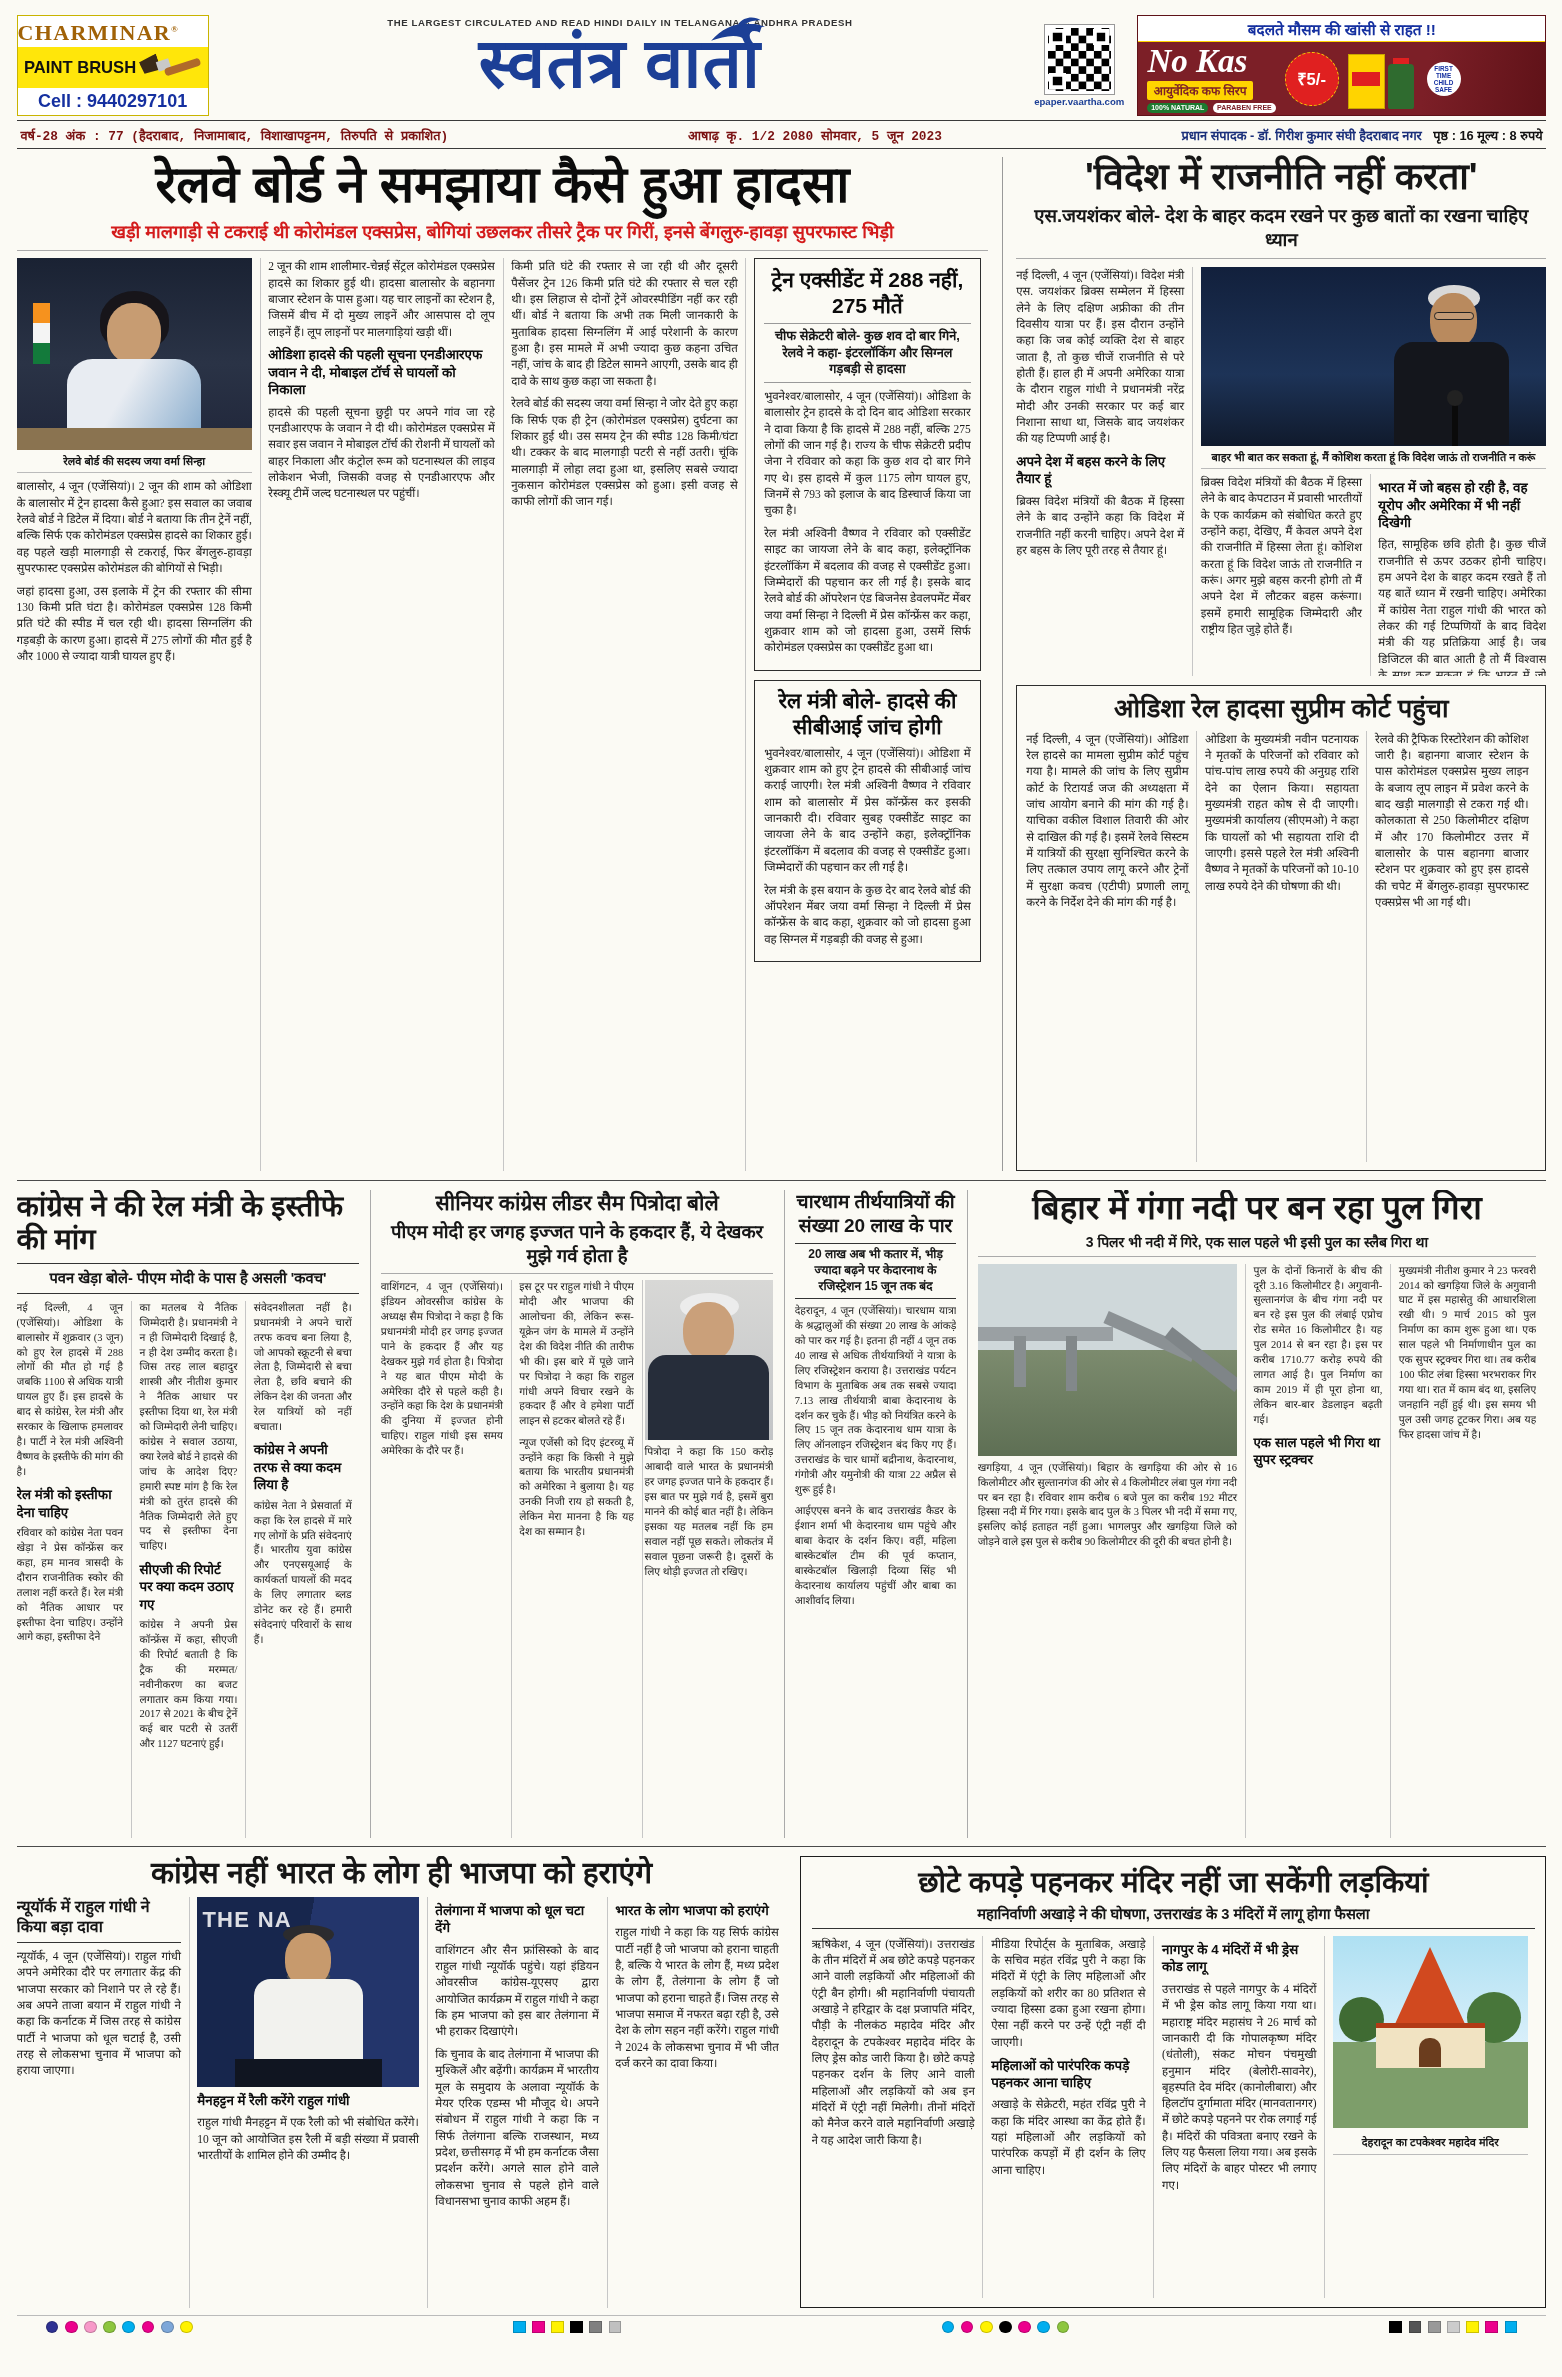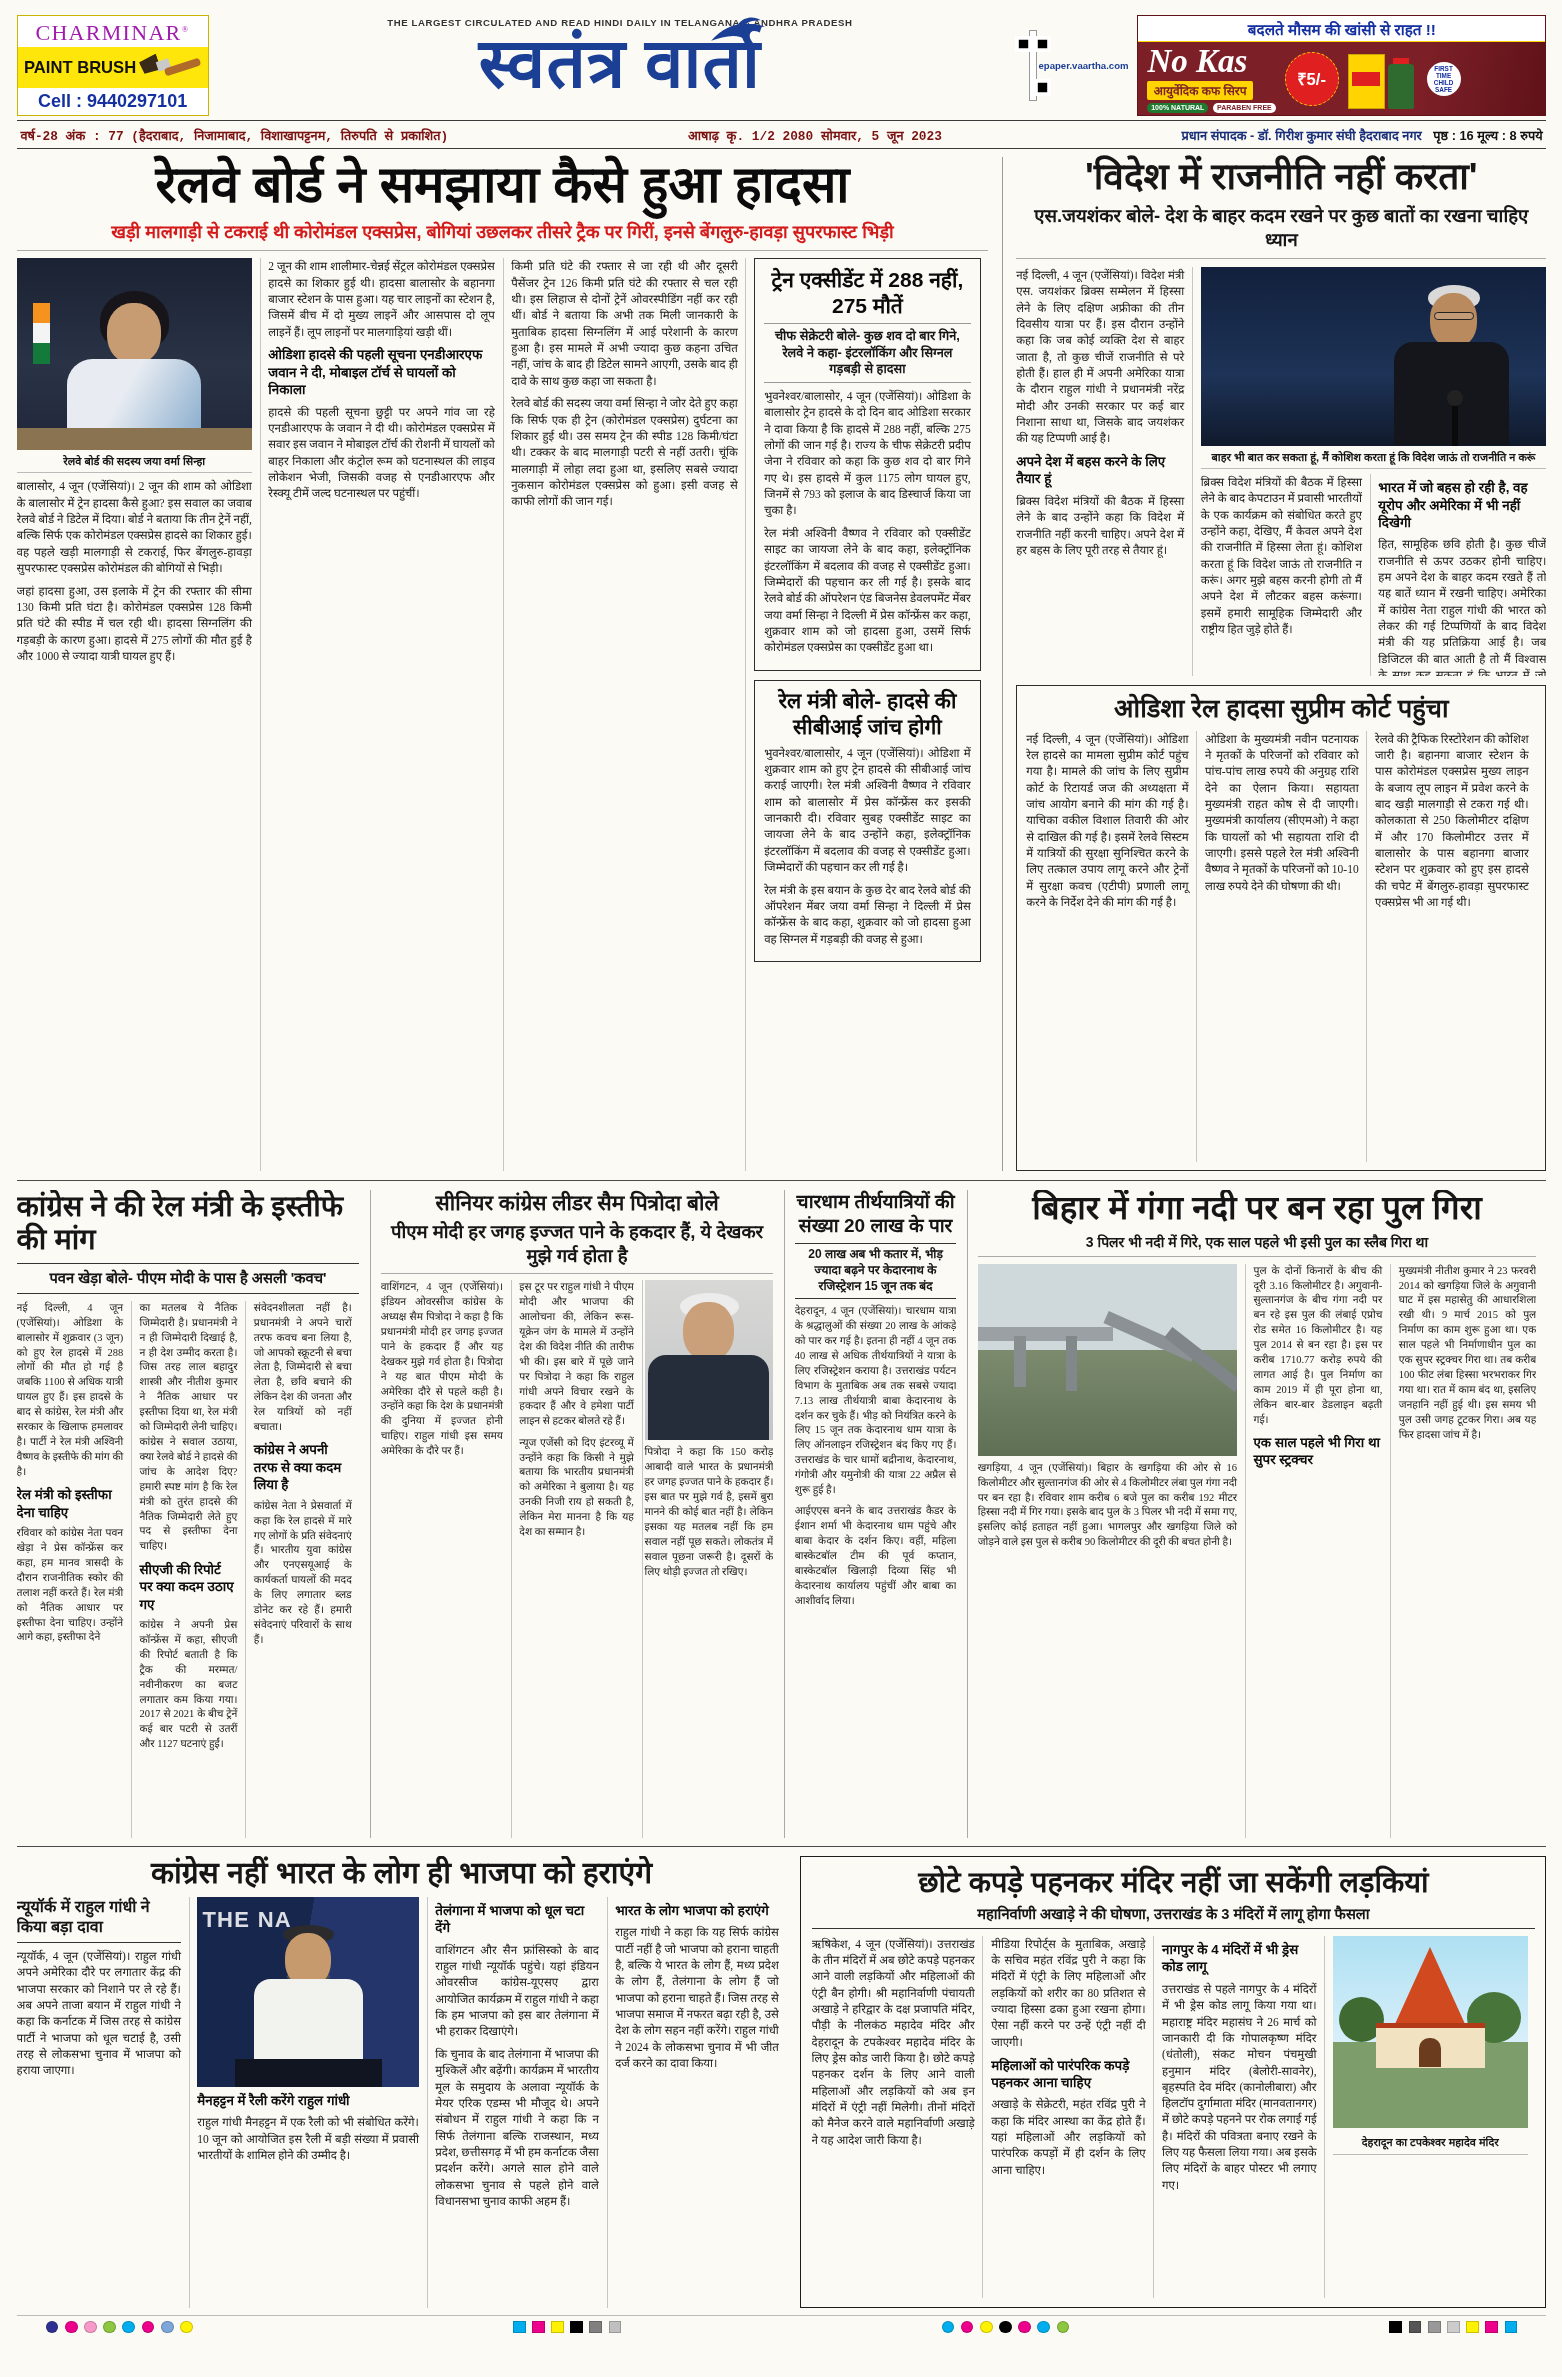"CHARMINAR®" .ch-brand { color: #a21caf -> #a16207; font-weight: 400 -> 700; text-align: center -> none }
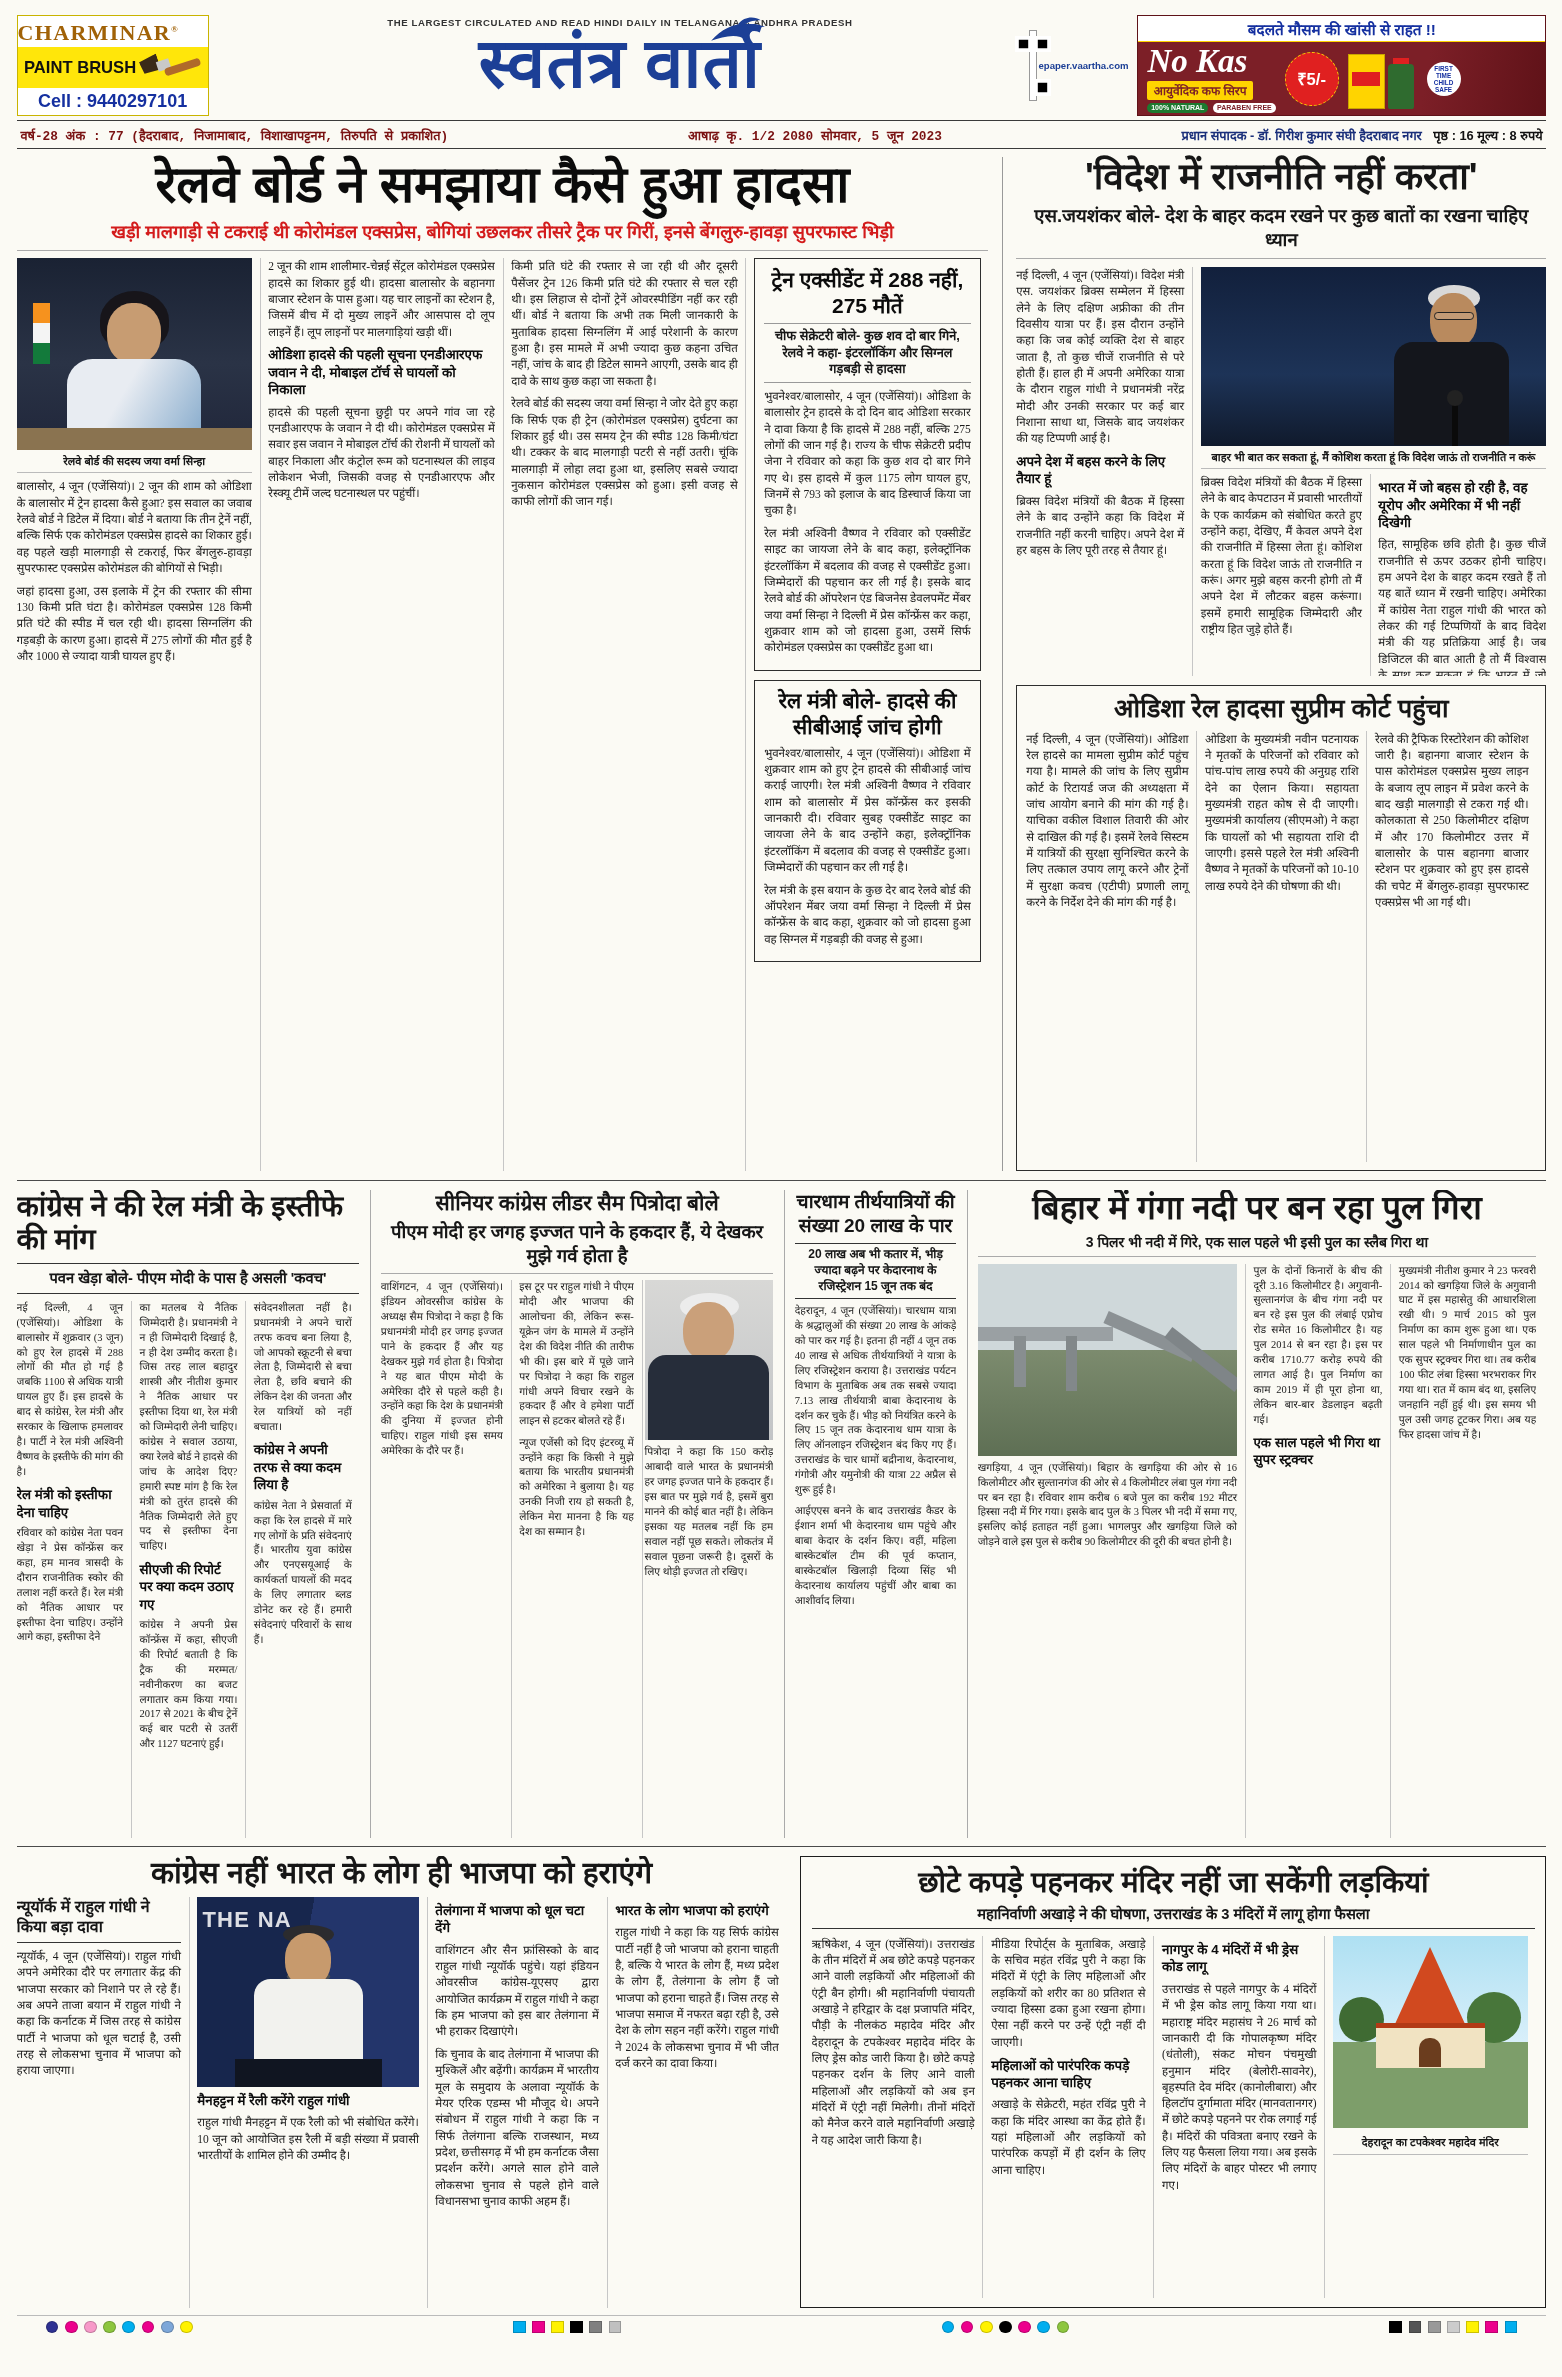"epaper.vaartha.com" .qr-wrap { flex-direction: row -> column }
